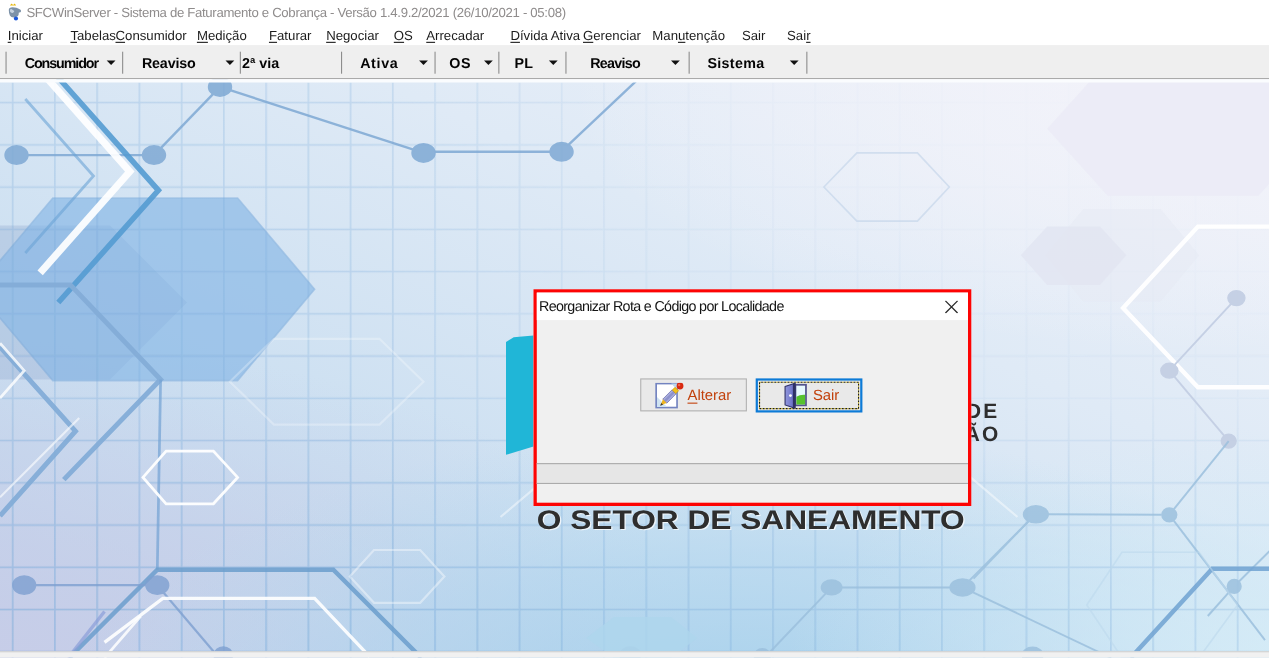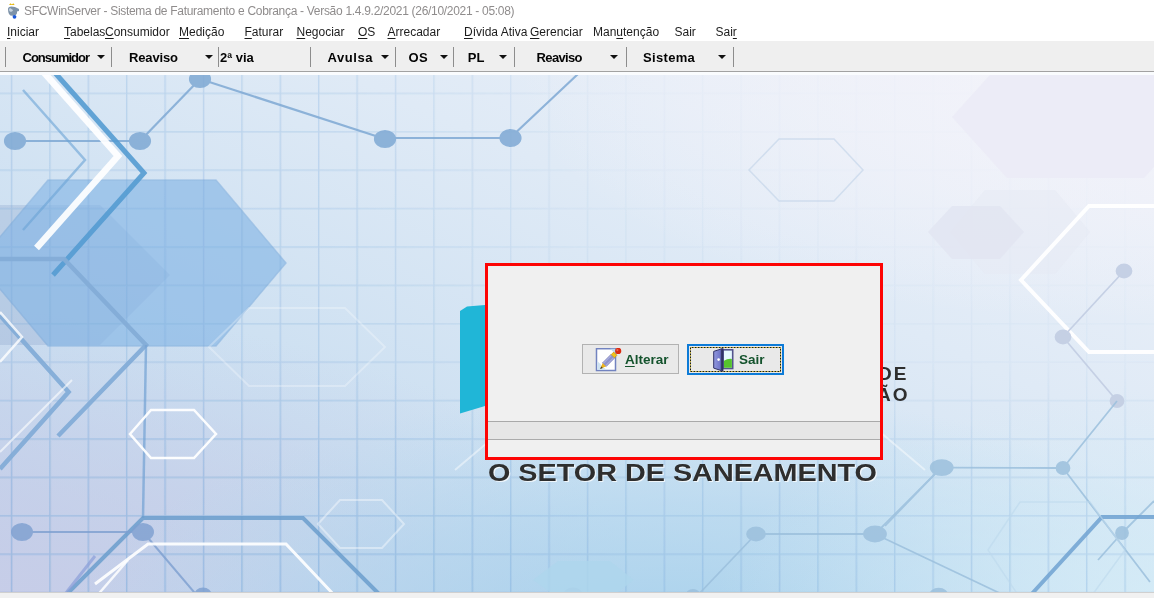"Avulsa" span.tb { text: Avulsa -> Ativa }
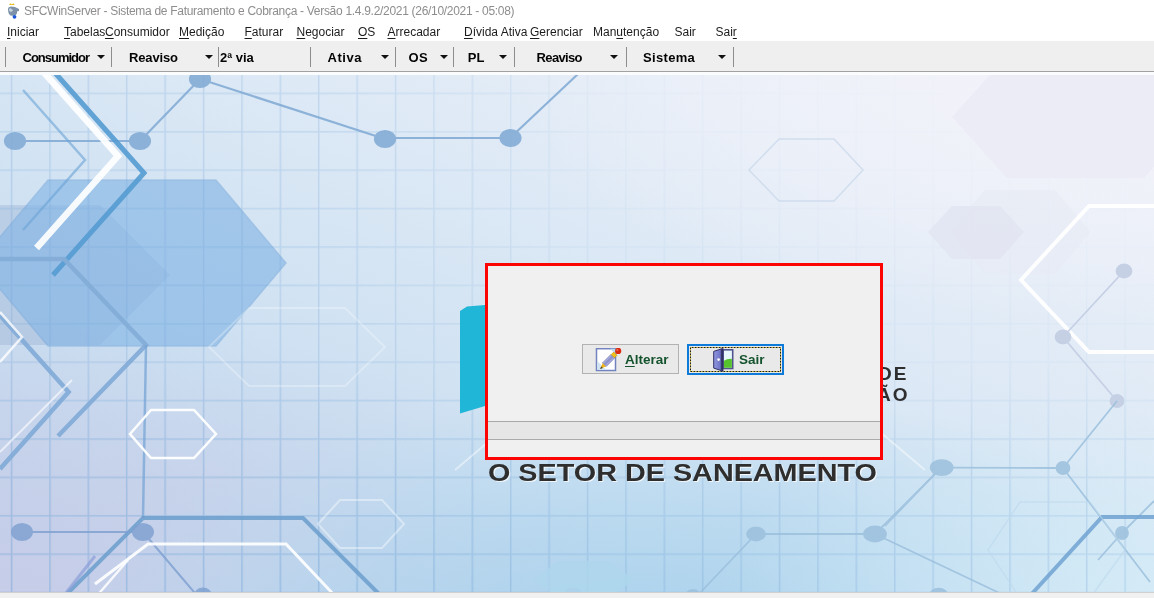"Reorganizar Rota e Código por" div { html: none -> <div> <span>Reorganizar Rota e Código por Localidade</span> <svg> <path></path> </svg> </div> }
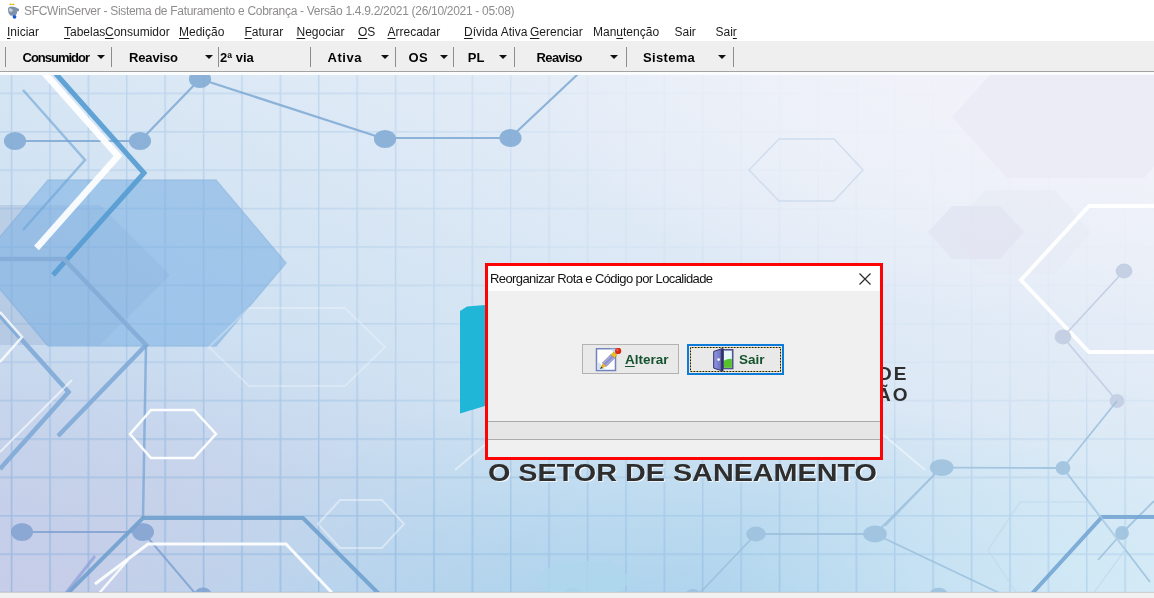"Alterar" .btxt { color: #14532d -> #c2410c; font-weight: bold -> normal }
